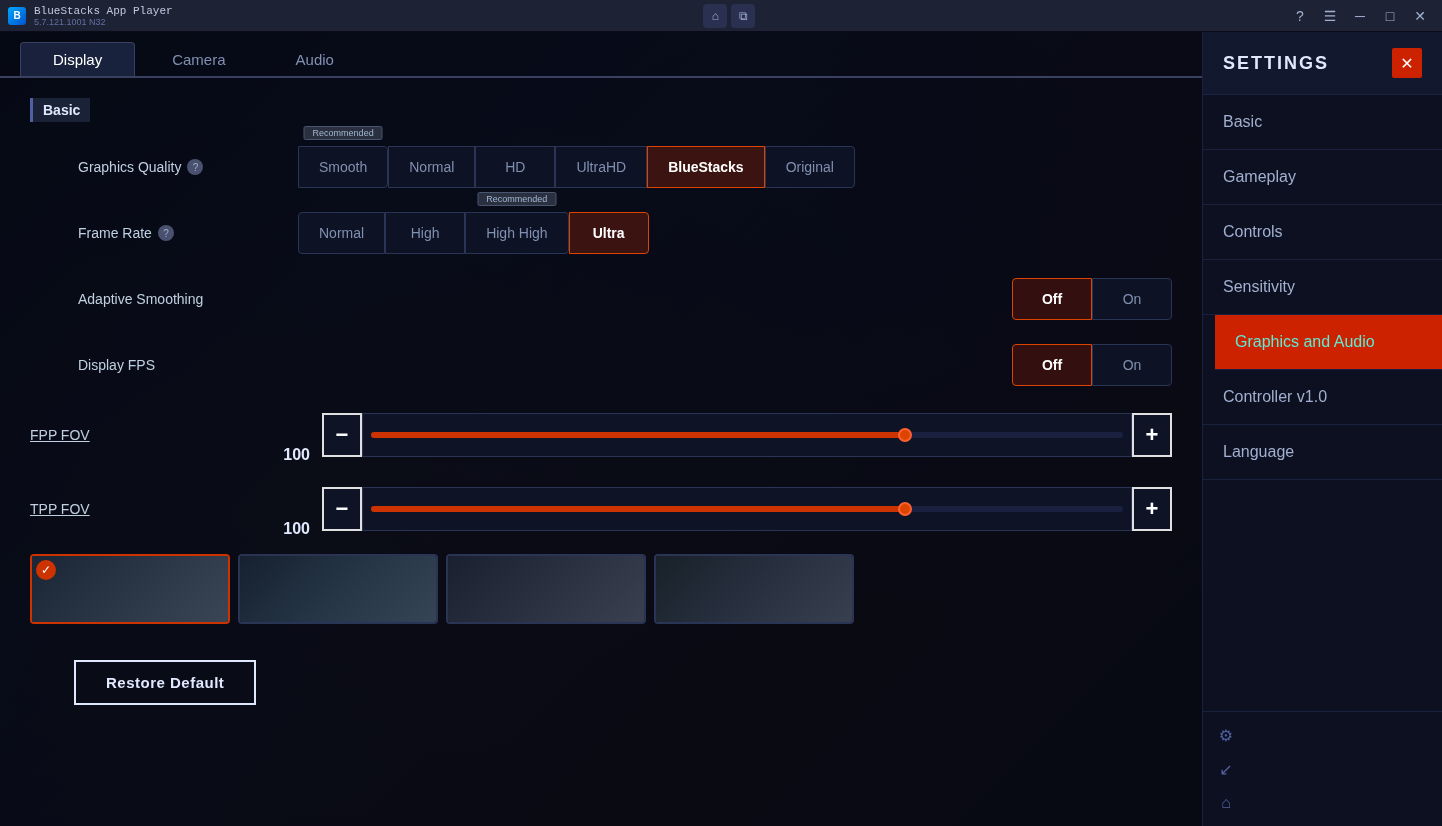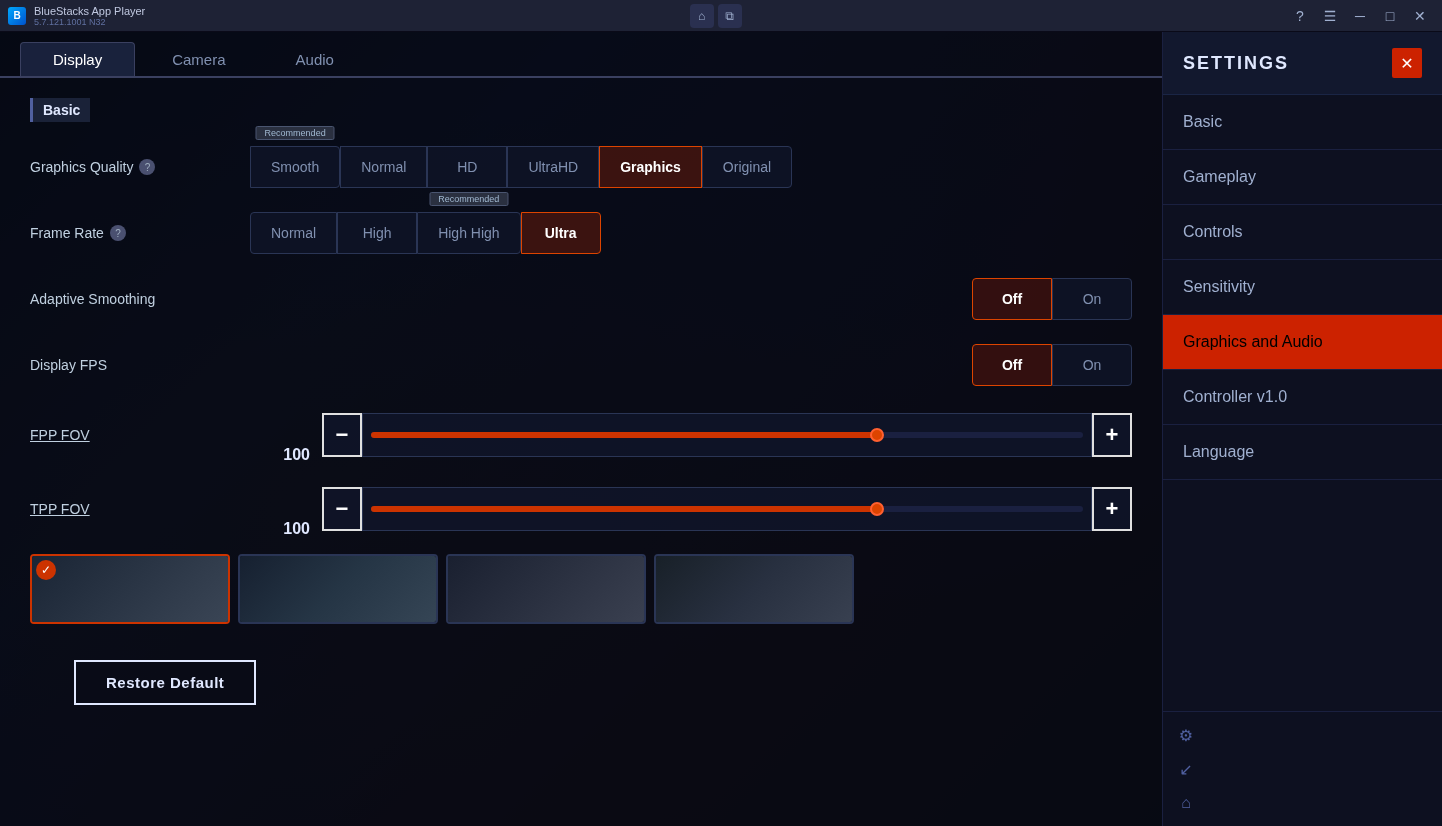"BlueStacks App Player" .title-text { font-family: none -> Liberation Mono, monospace }
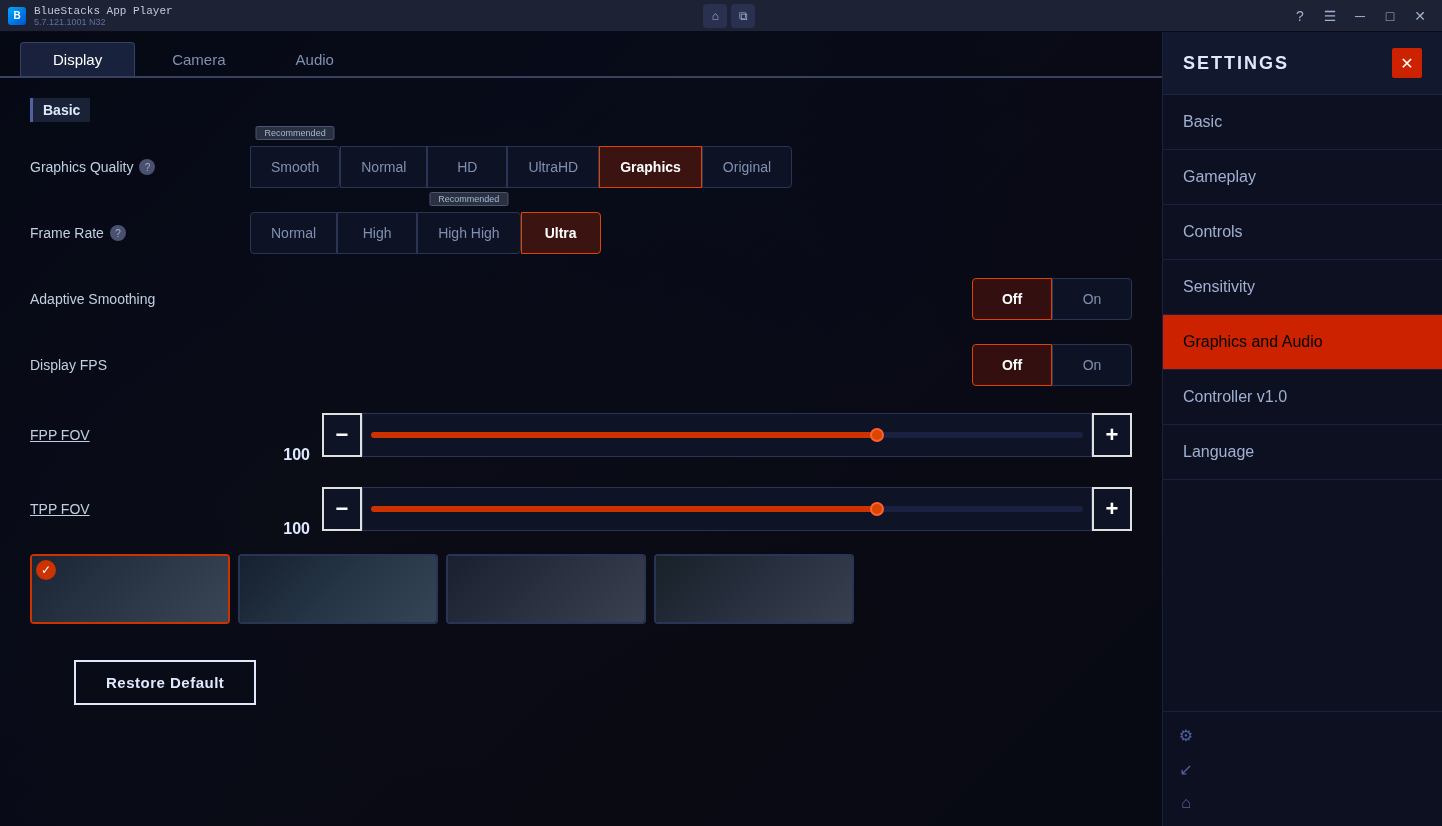"SETTINGS" .right-sidebar { width: 280px -> 240px }
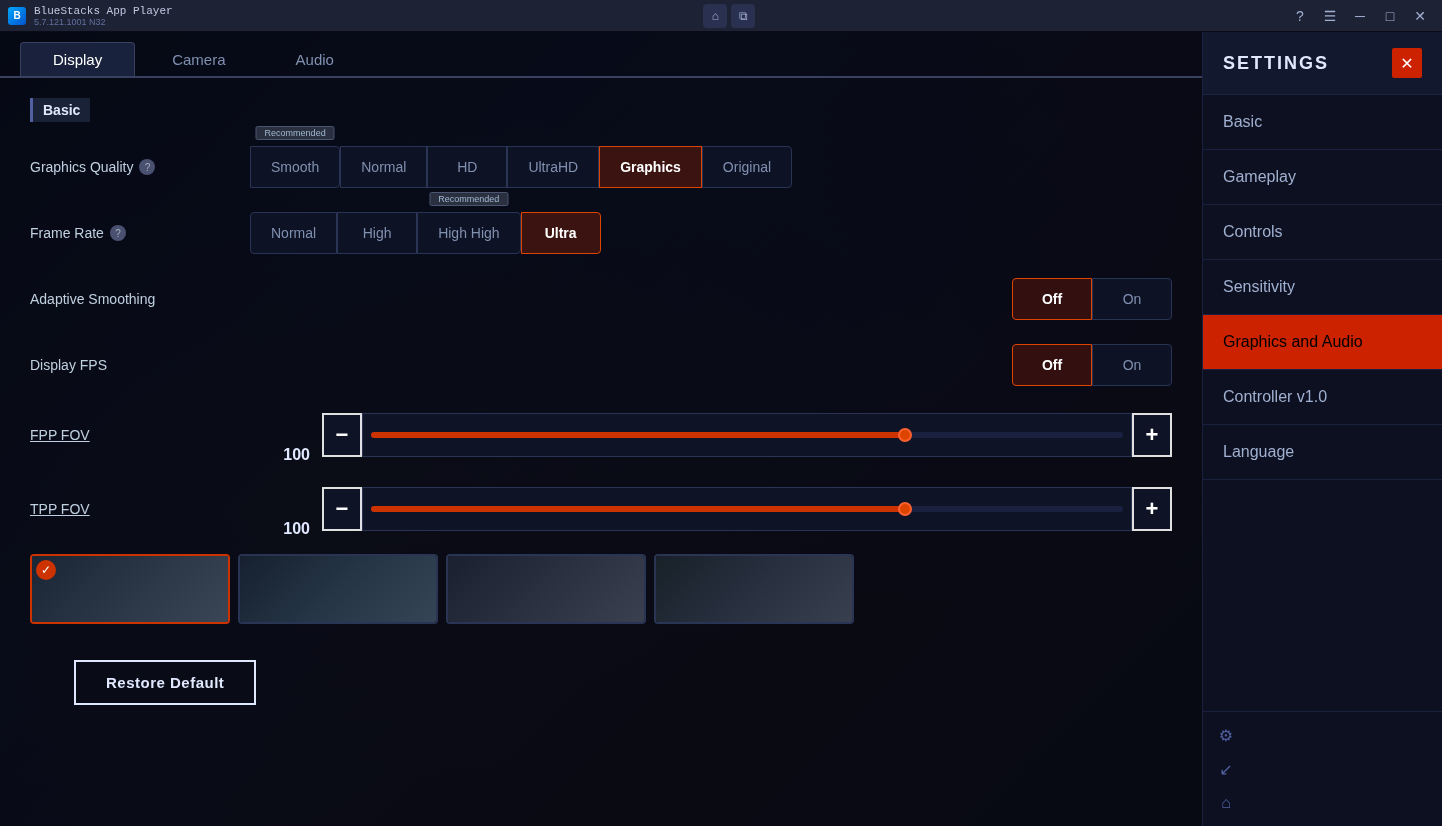"Graphics Quality" .setting-label { margin-left: none -> 48px }
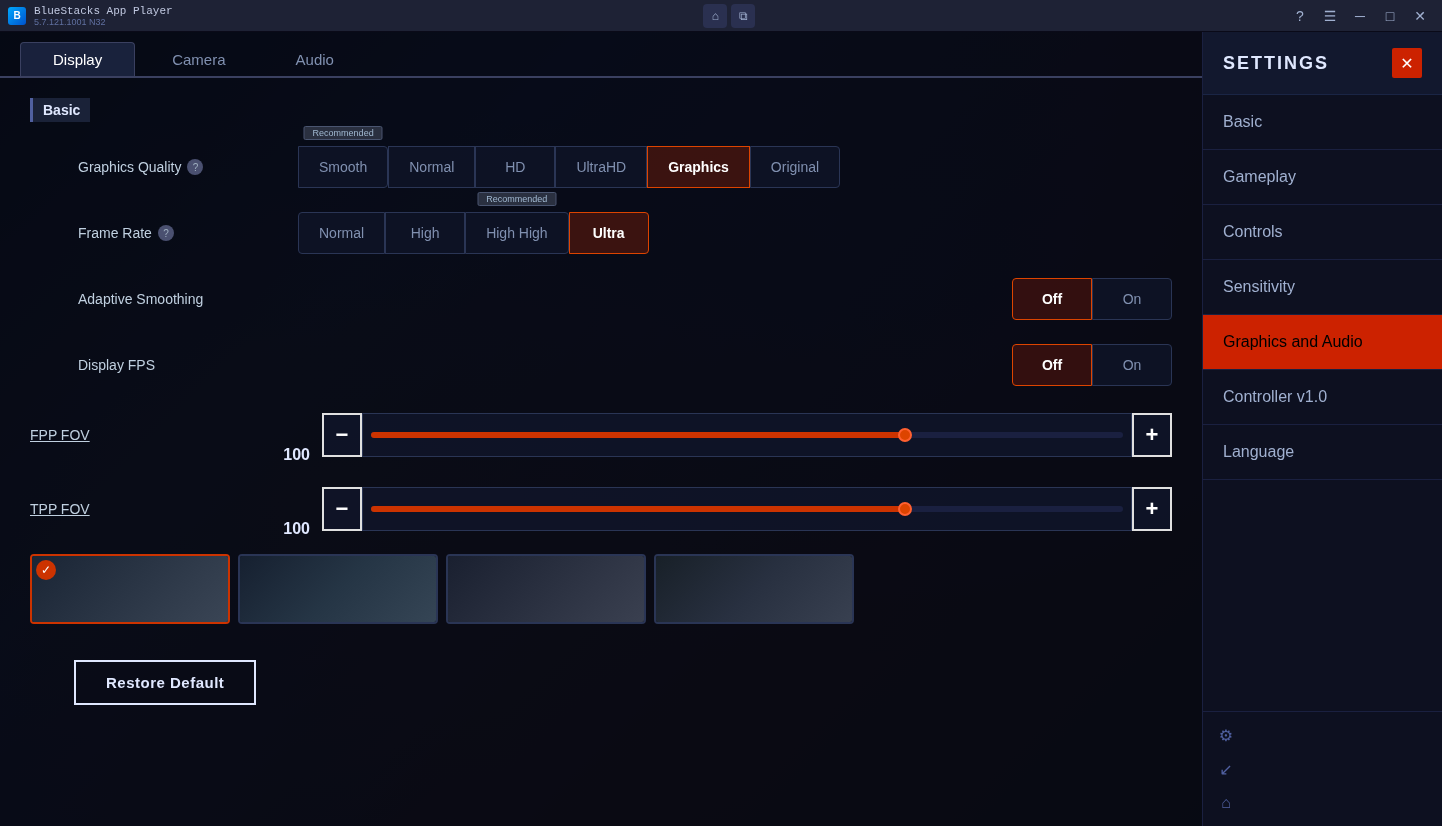"Graphics" div.option-btn { text: Graphics -> BlueStacks }
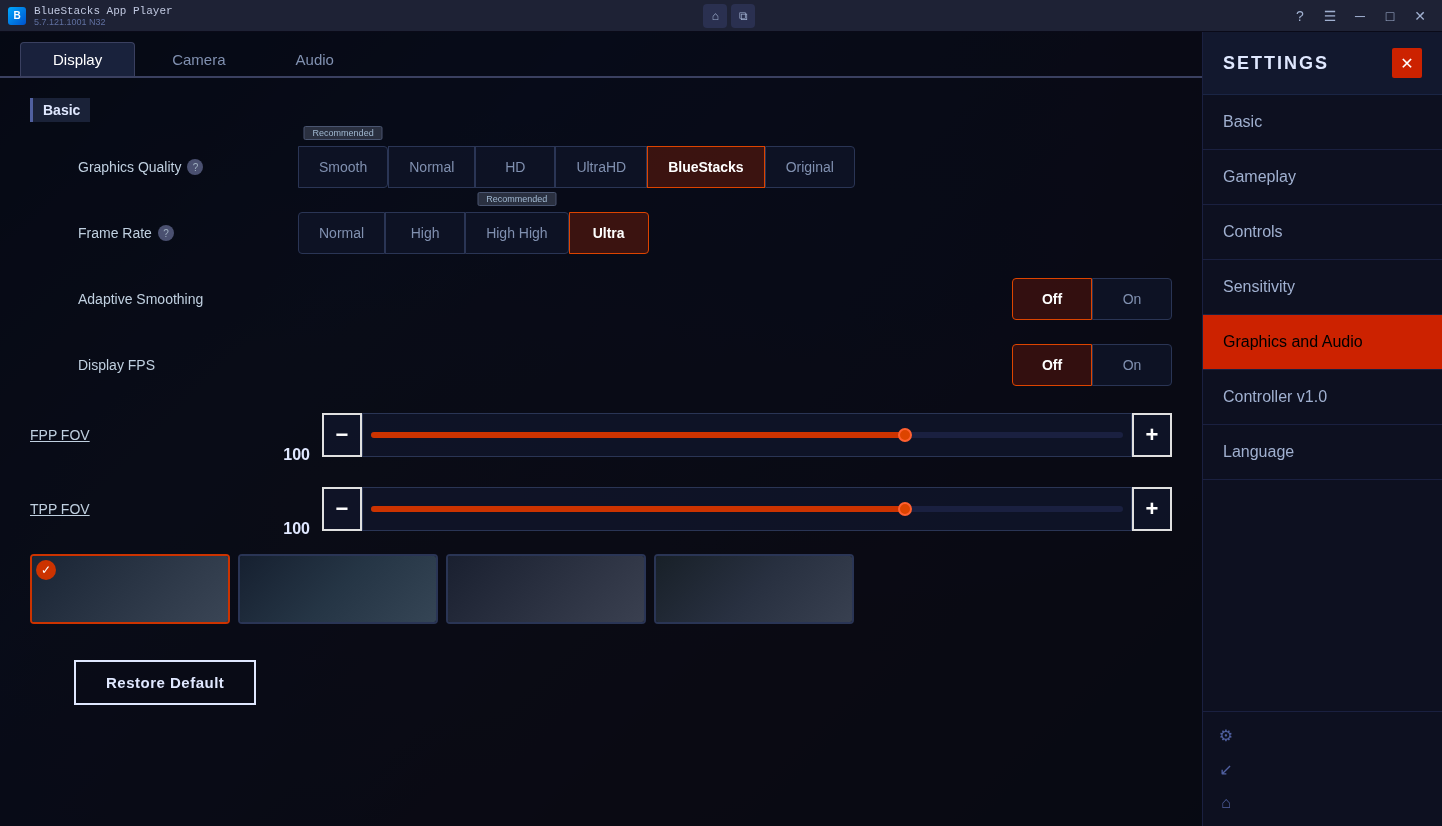"Graphics and Audio" .sidebar-item.active { color: #000000 -> #5eead4; margin-left: none -> 12px }
